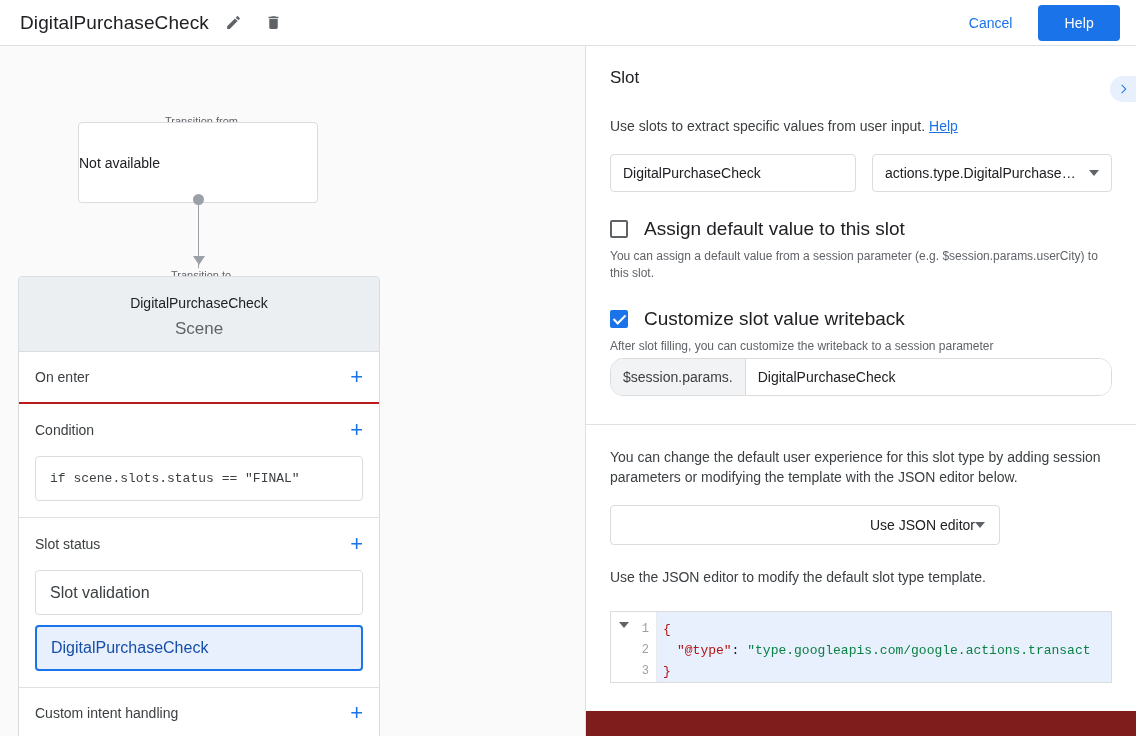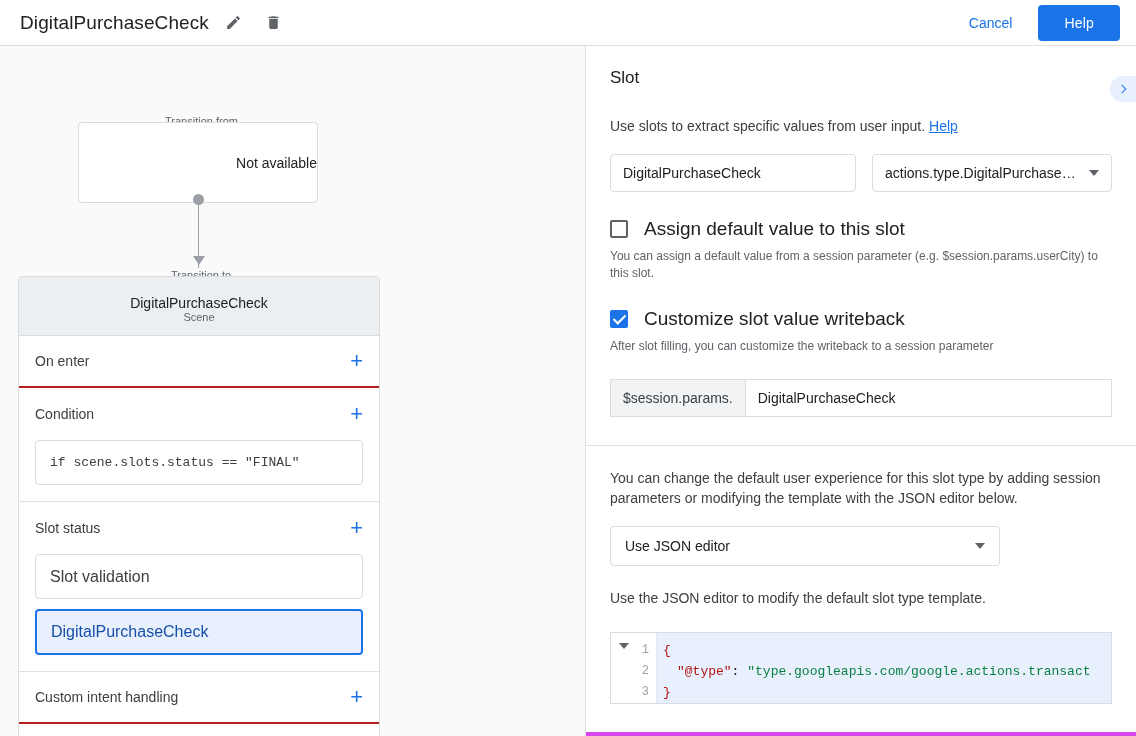"Slot" .right-pane { background: #d946ef -> #7f1d1d }
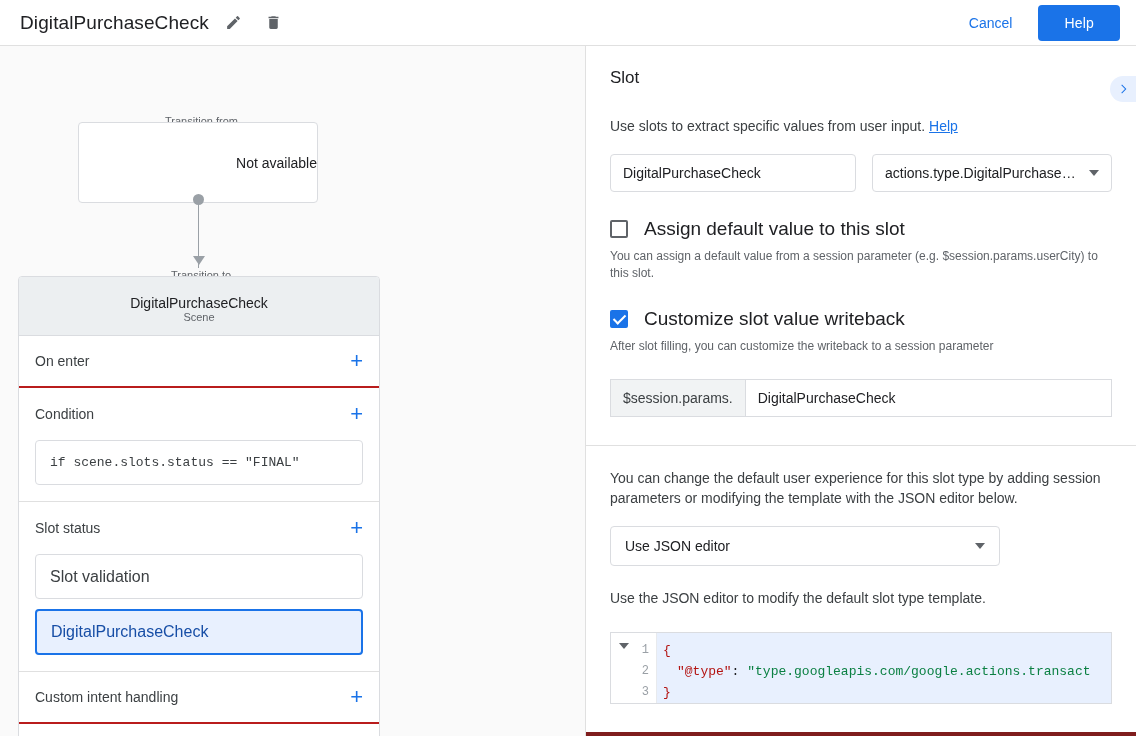"Not available" .transition-from { justify-content: flex-end -> flex-start }
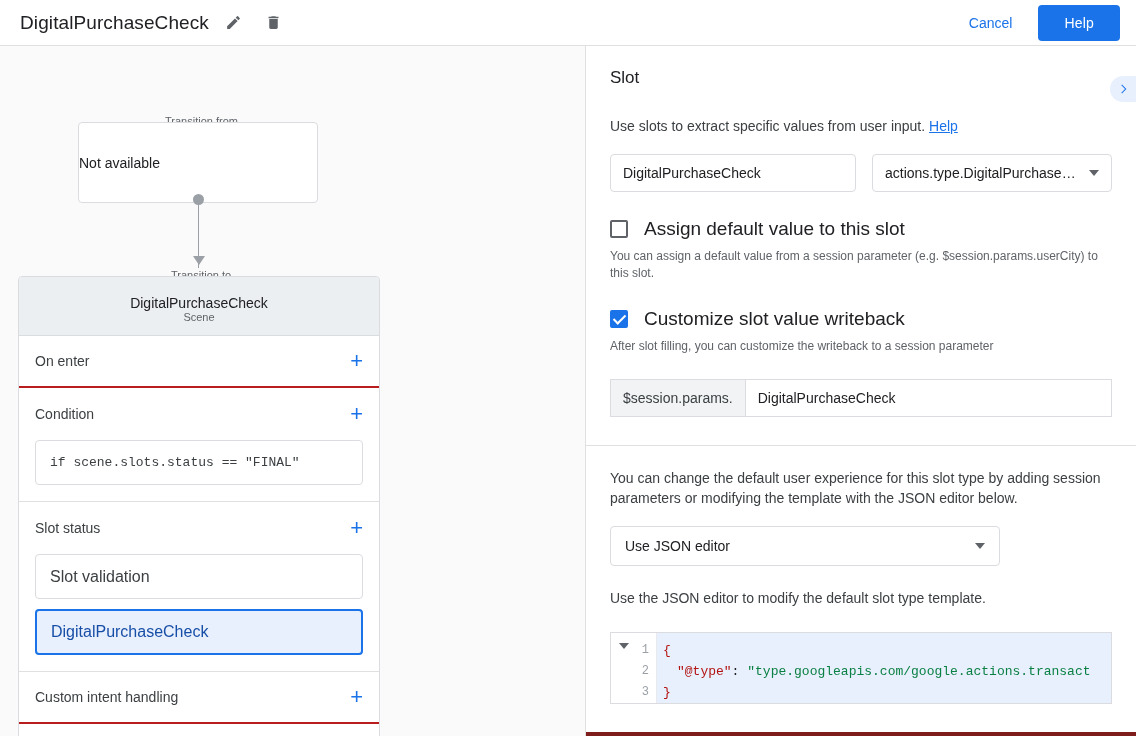"Scene" .scene-head .sub { font-size: 11px -> 17px; margin-top: 0 -> 8px }
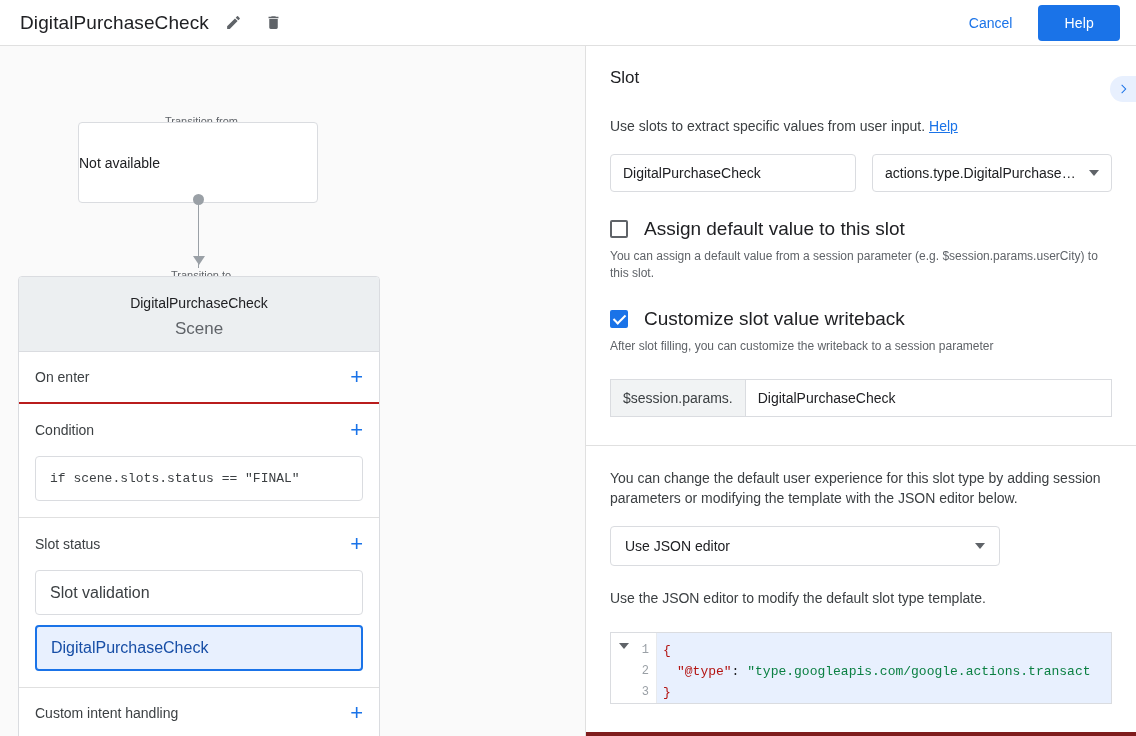"$session.params." .writeback { border-radius: 0 -> 13px; margin-top: 24px -> 3px }
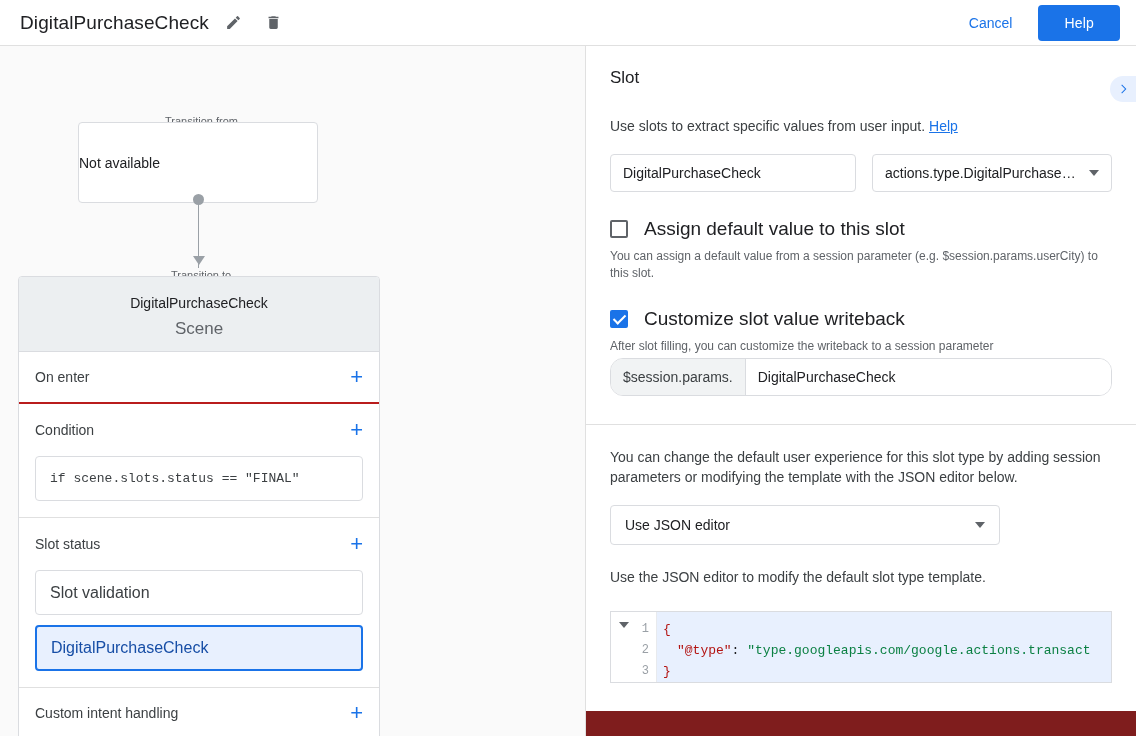"Use JSON editor" .select-box { justify-content: space-between -> flex-end }
